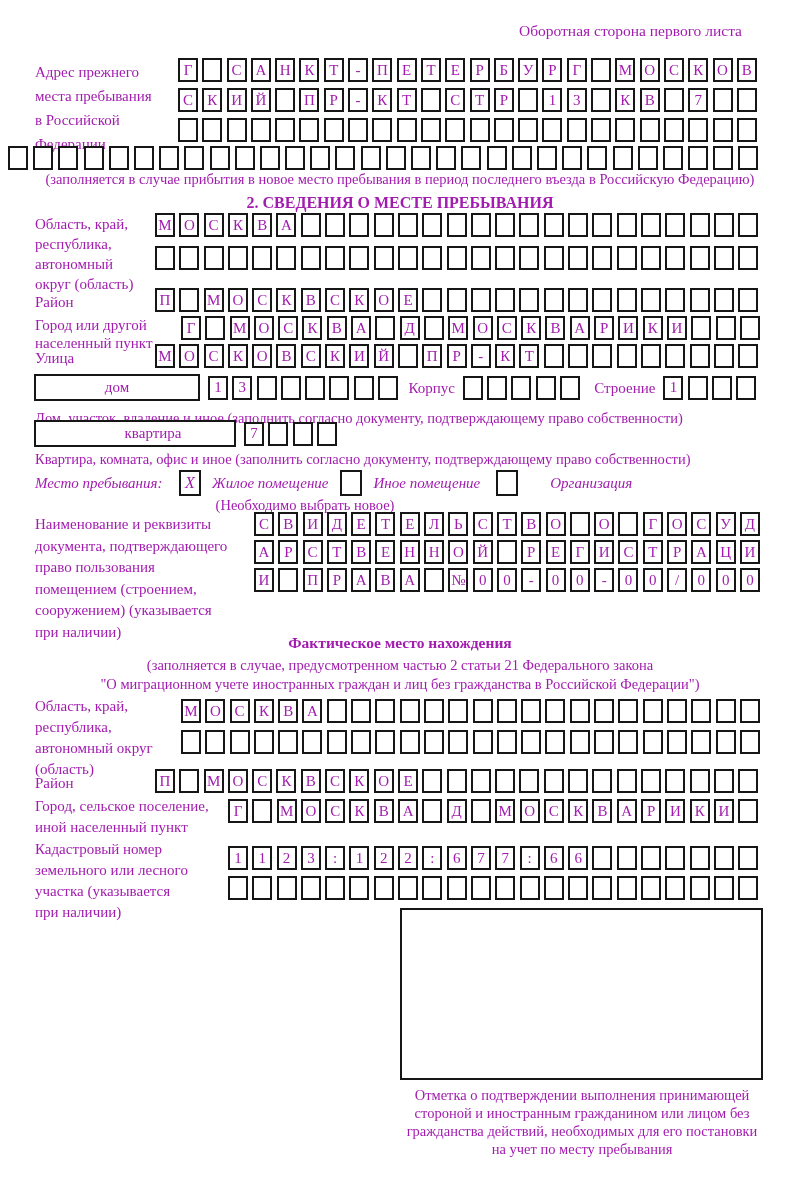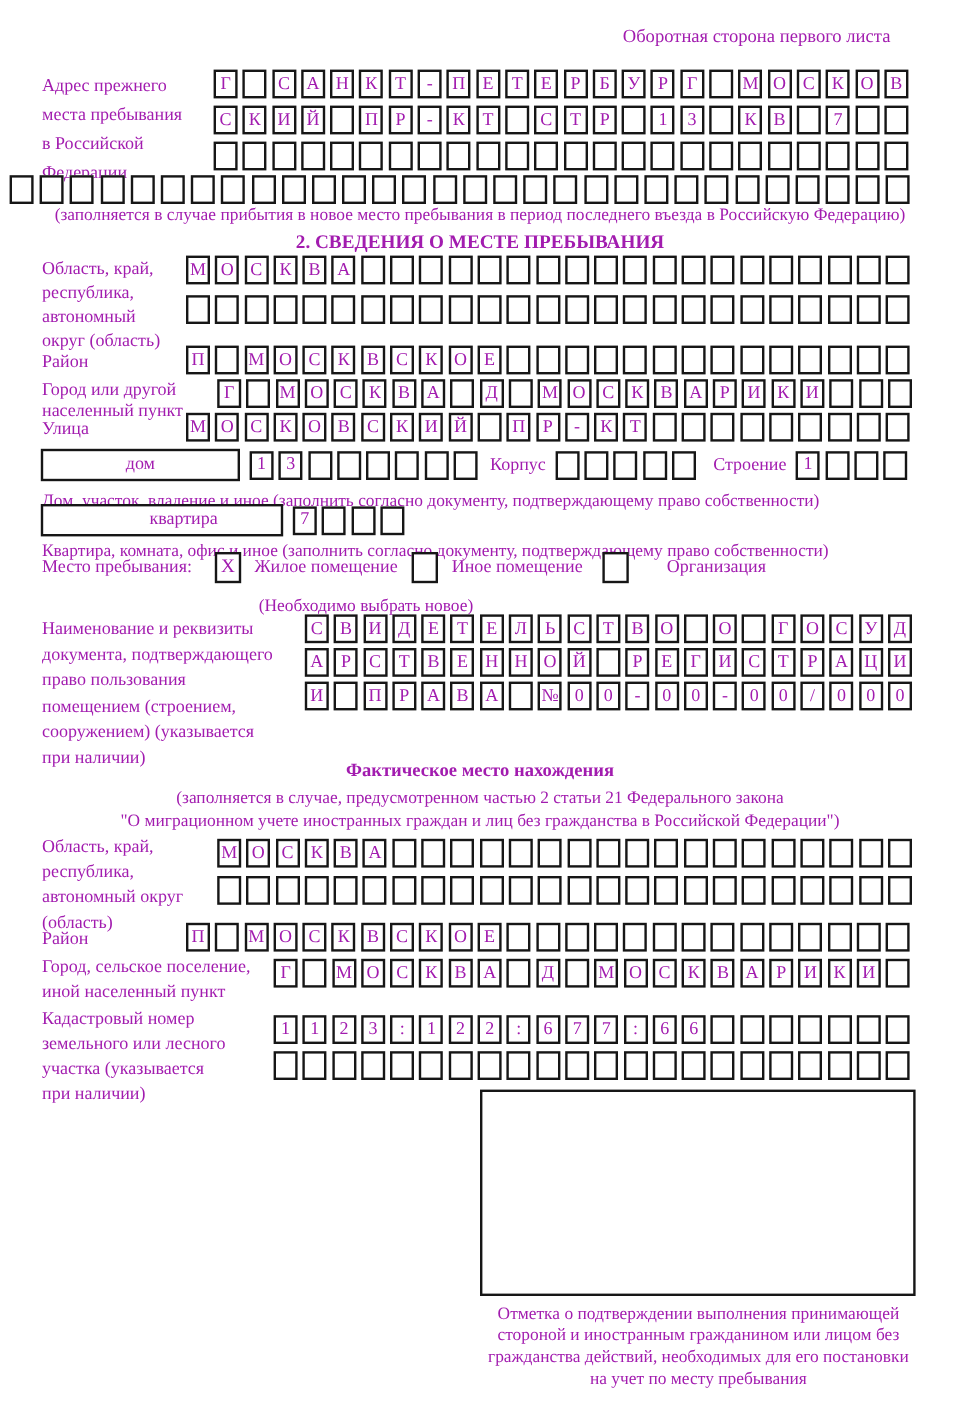"Место пребывания:" .p-stay { font-style: none -> italic; top: 460px -> 470px }
